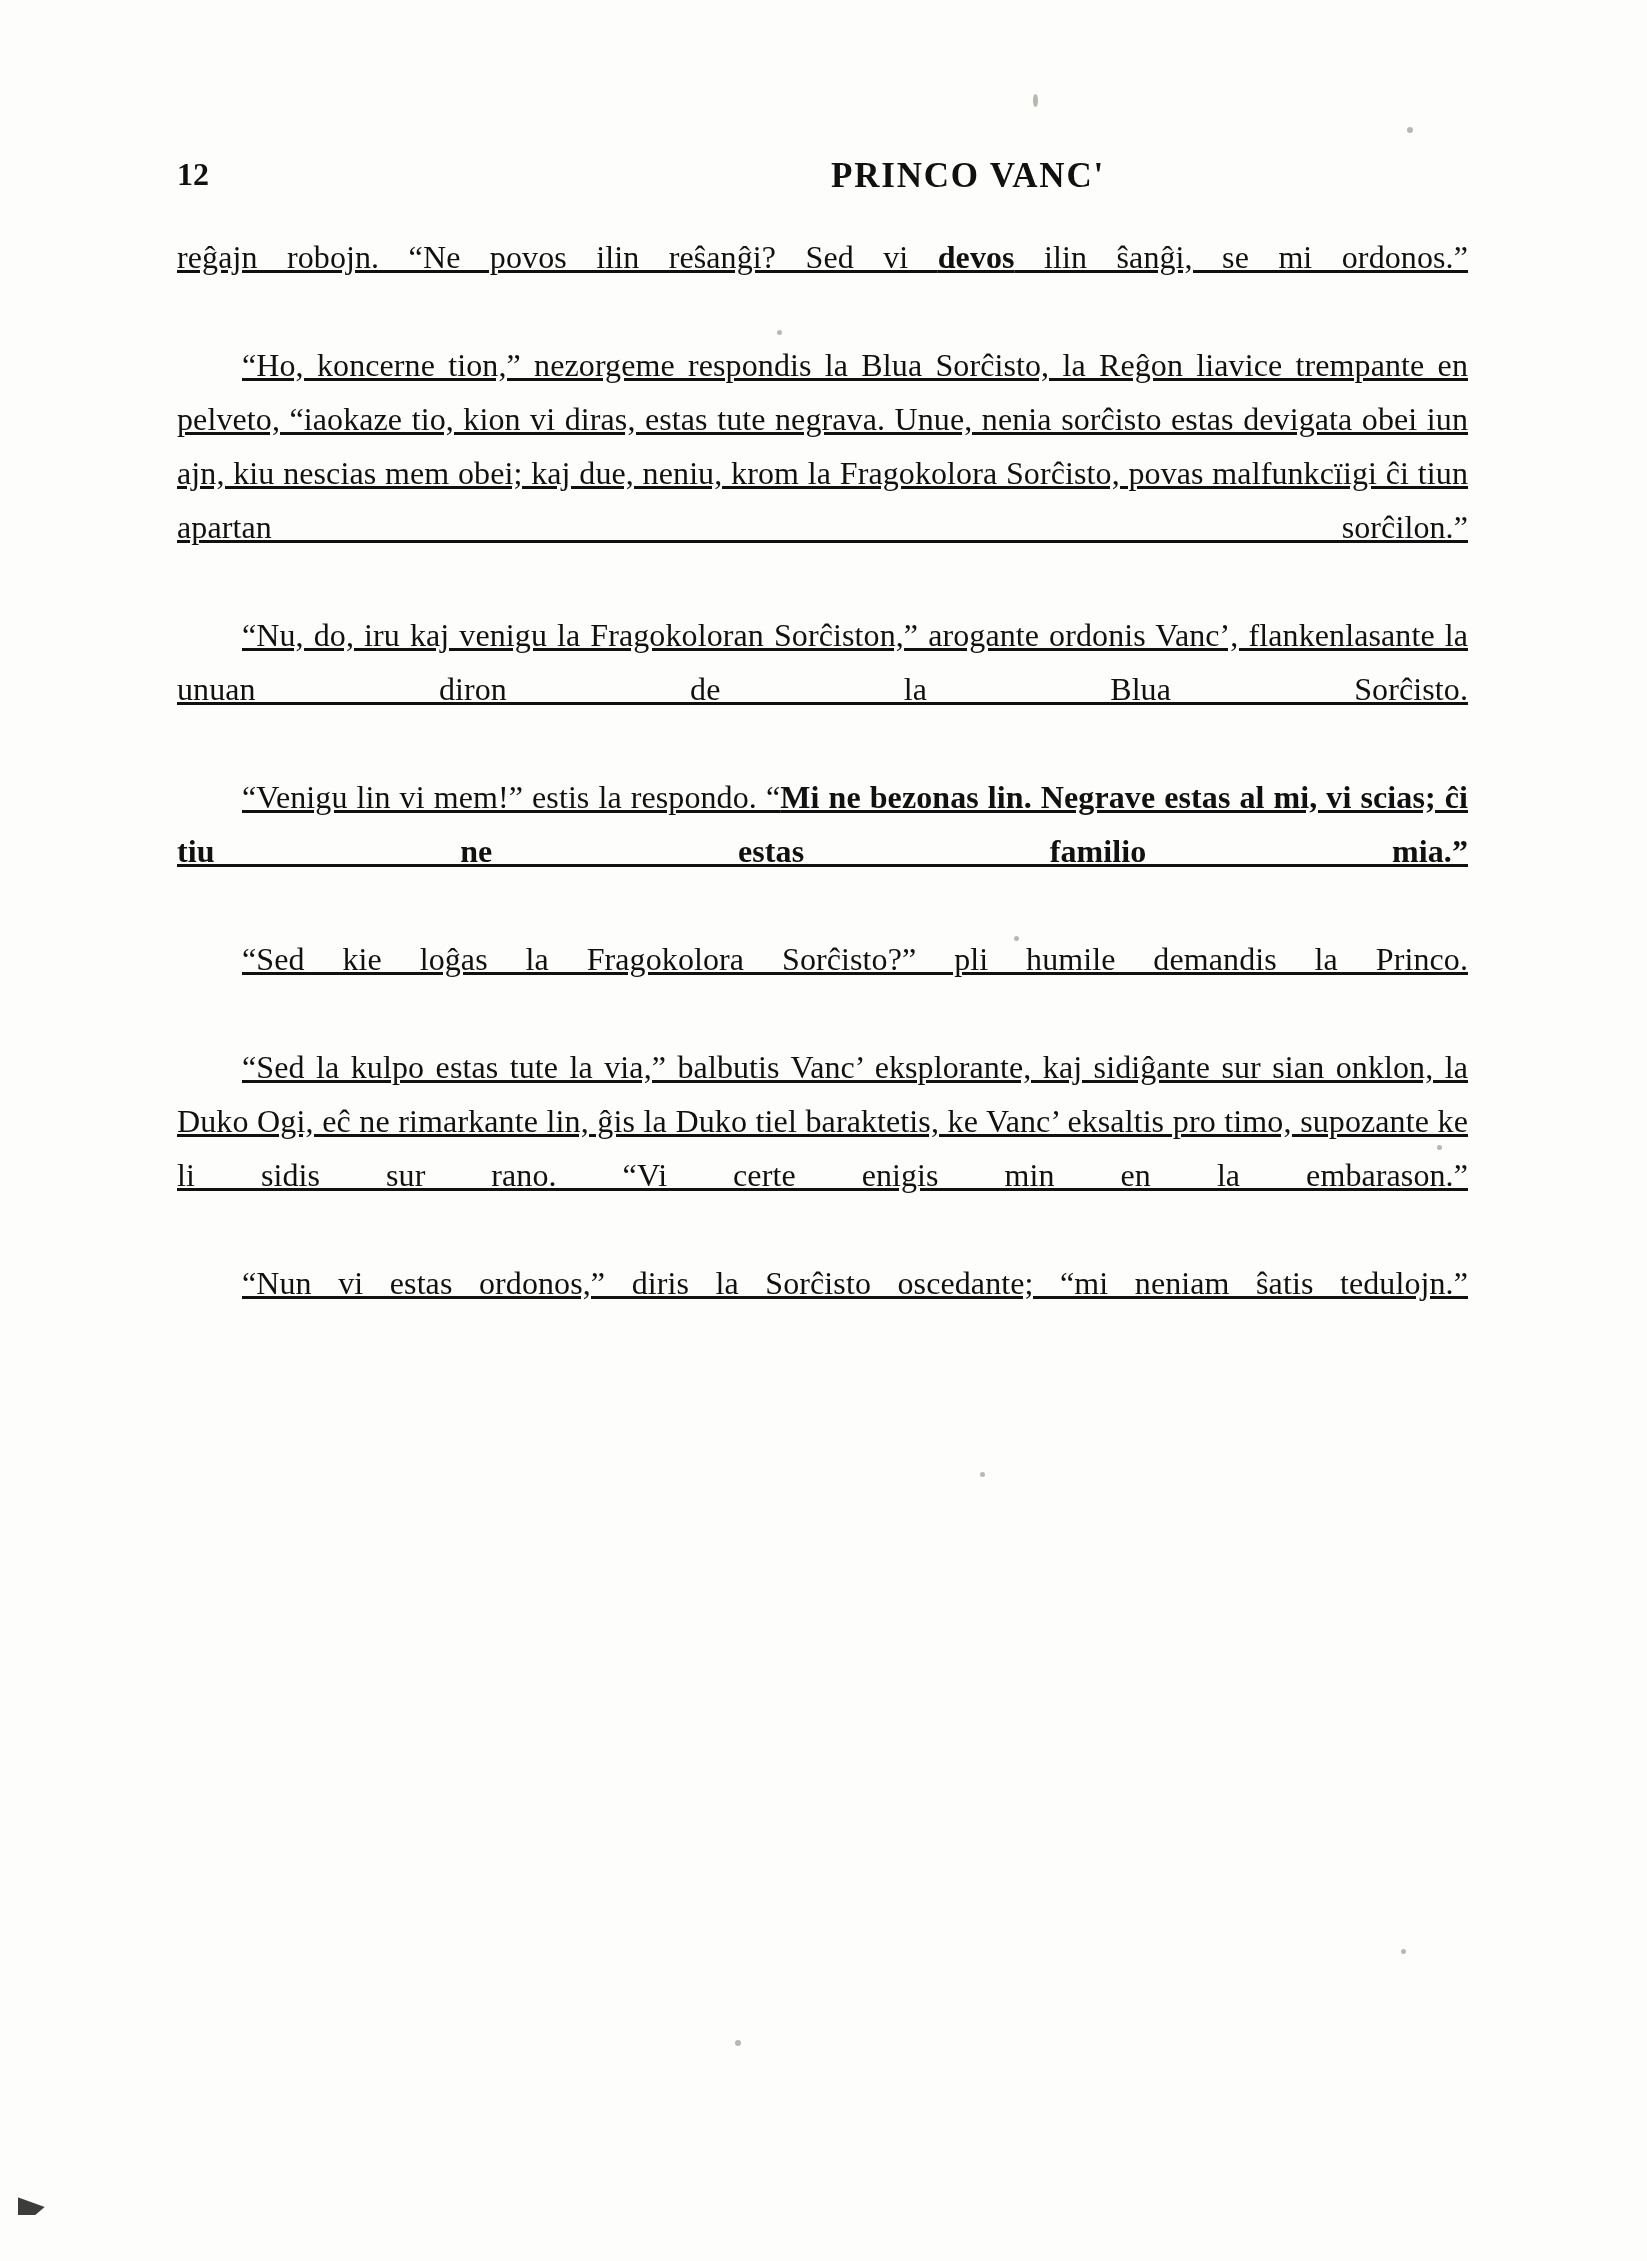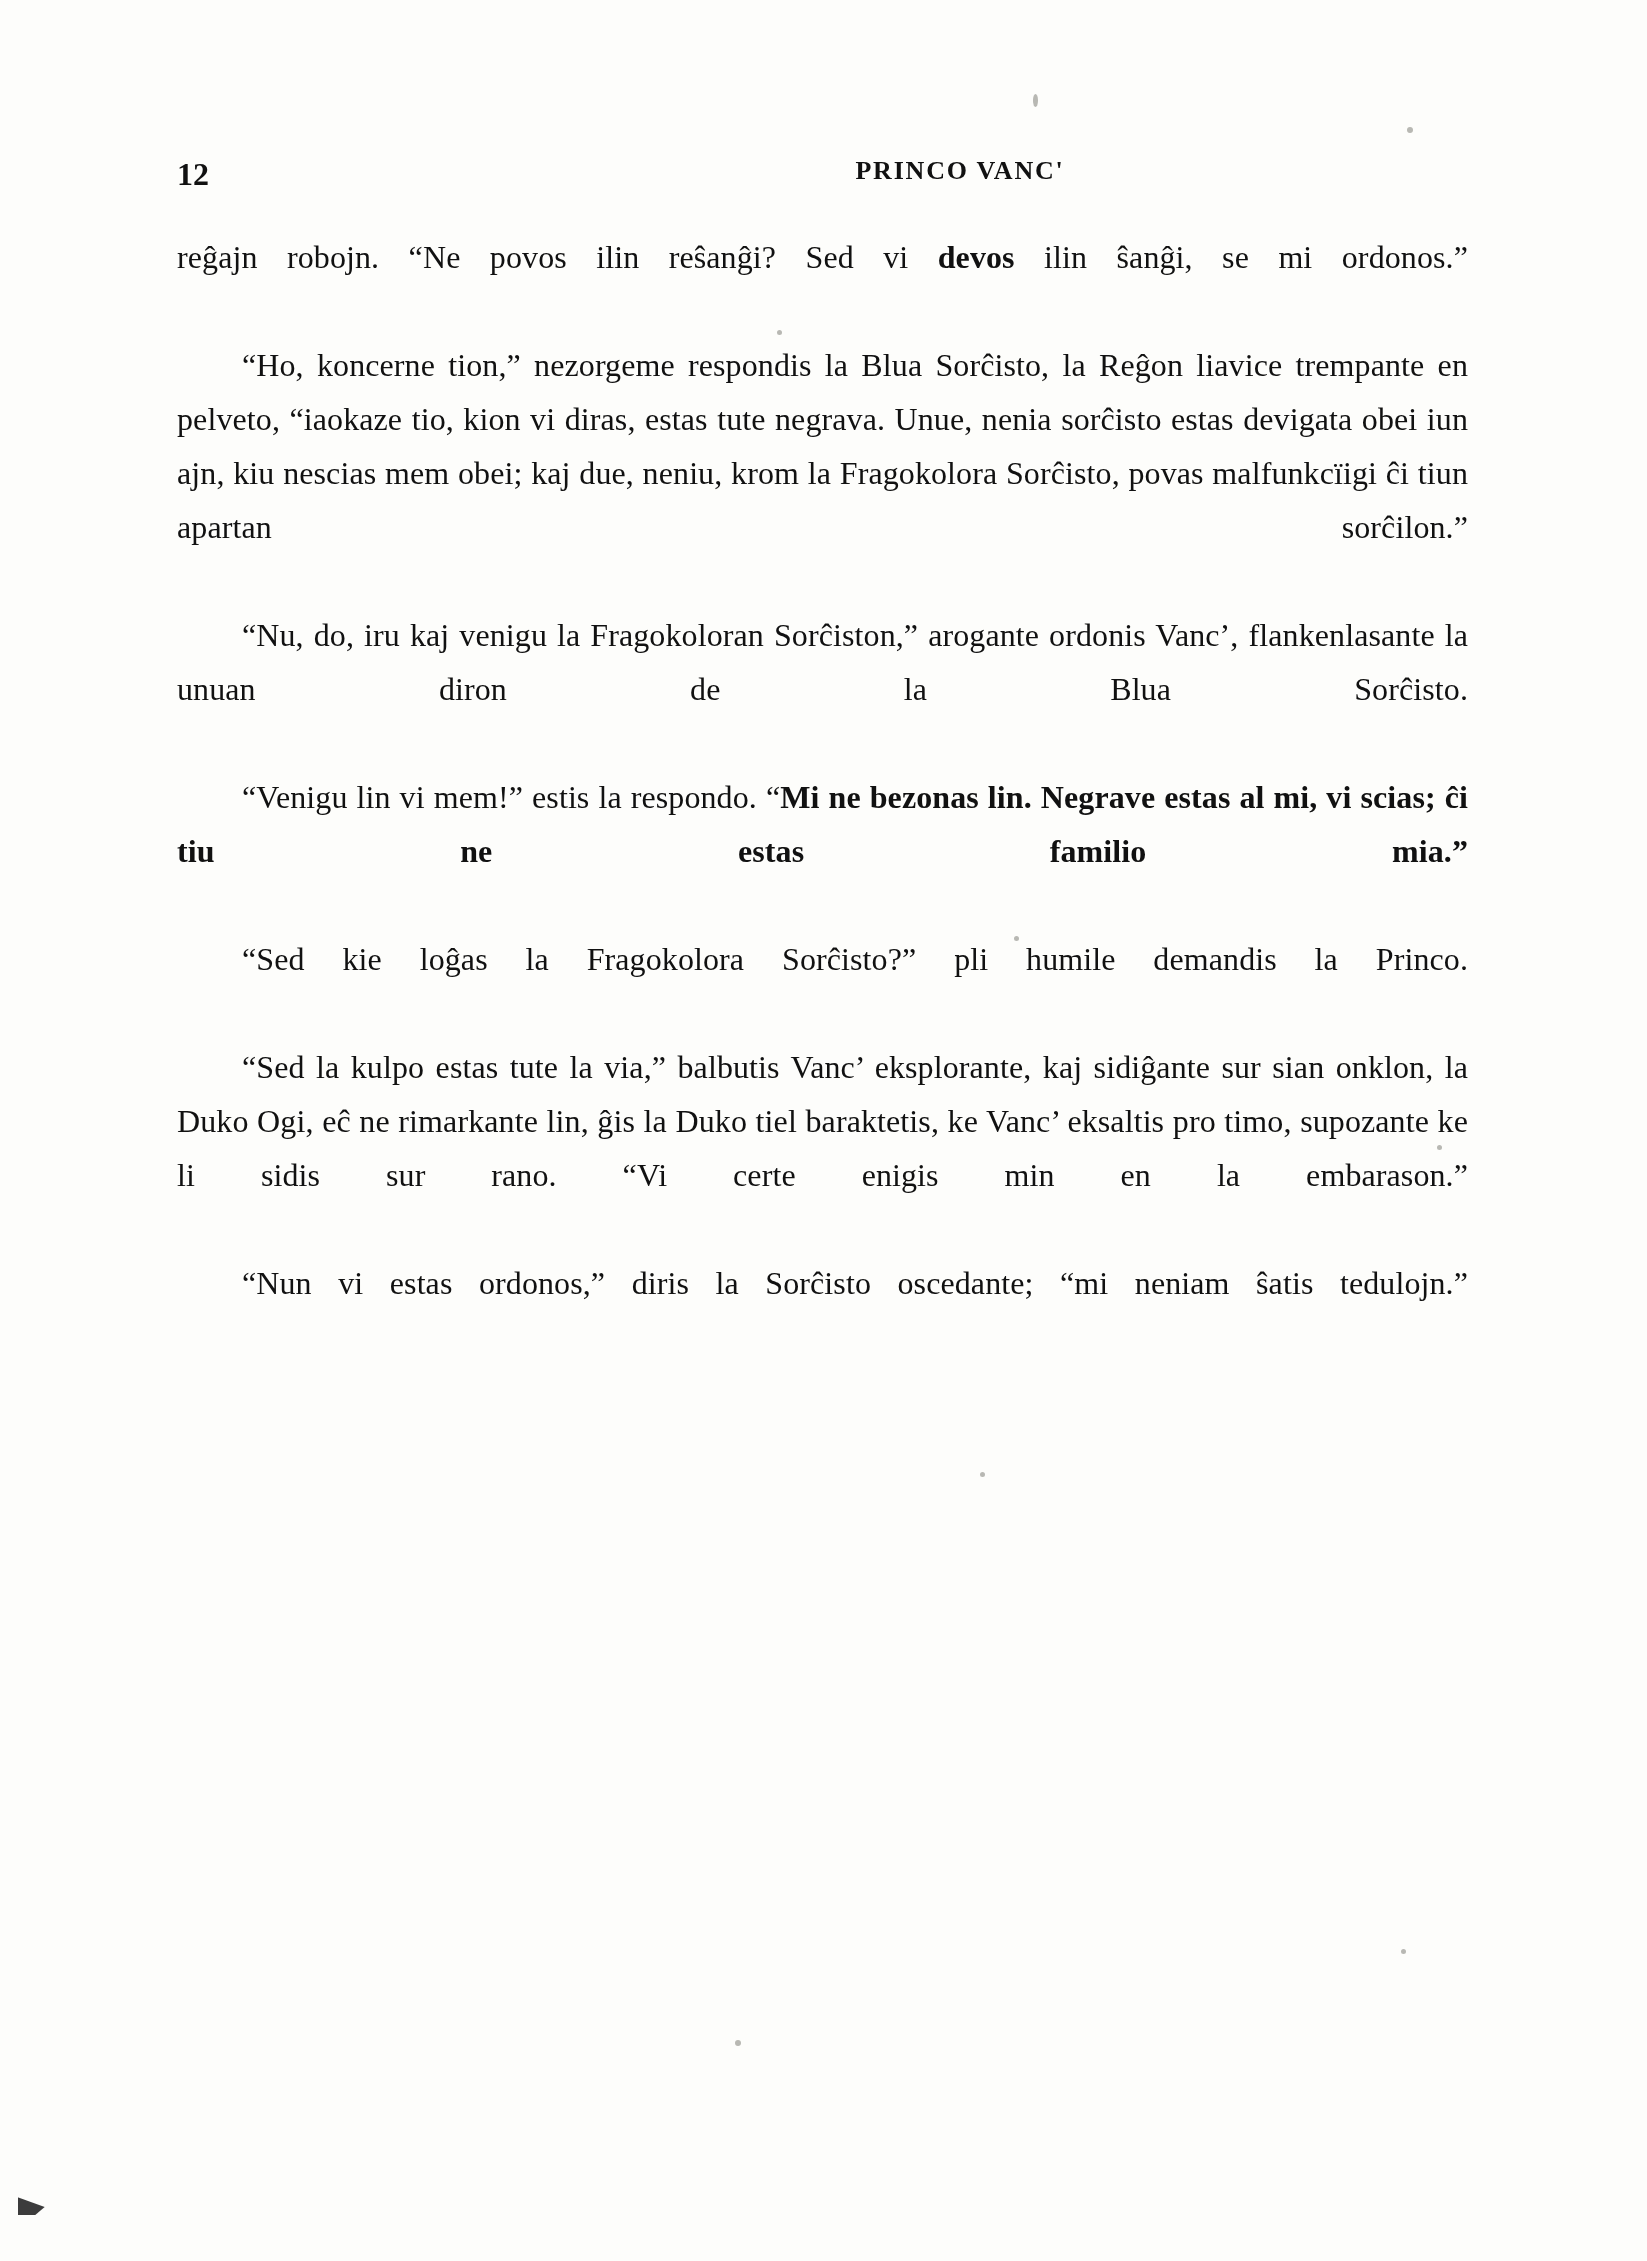"PRINCO VANC'" .running-head { font-size: 26px -> 35px; left: 0 -> 8px }
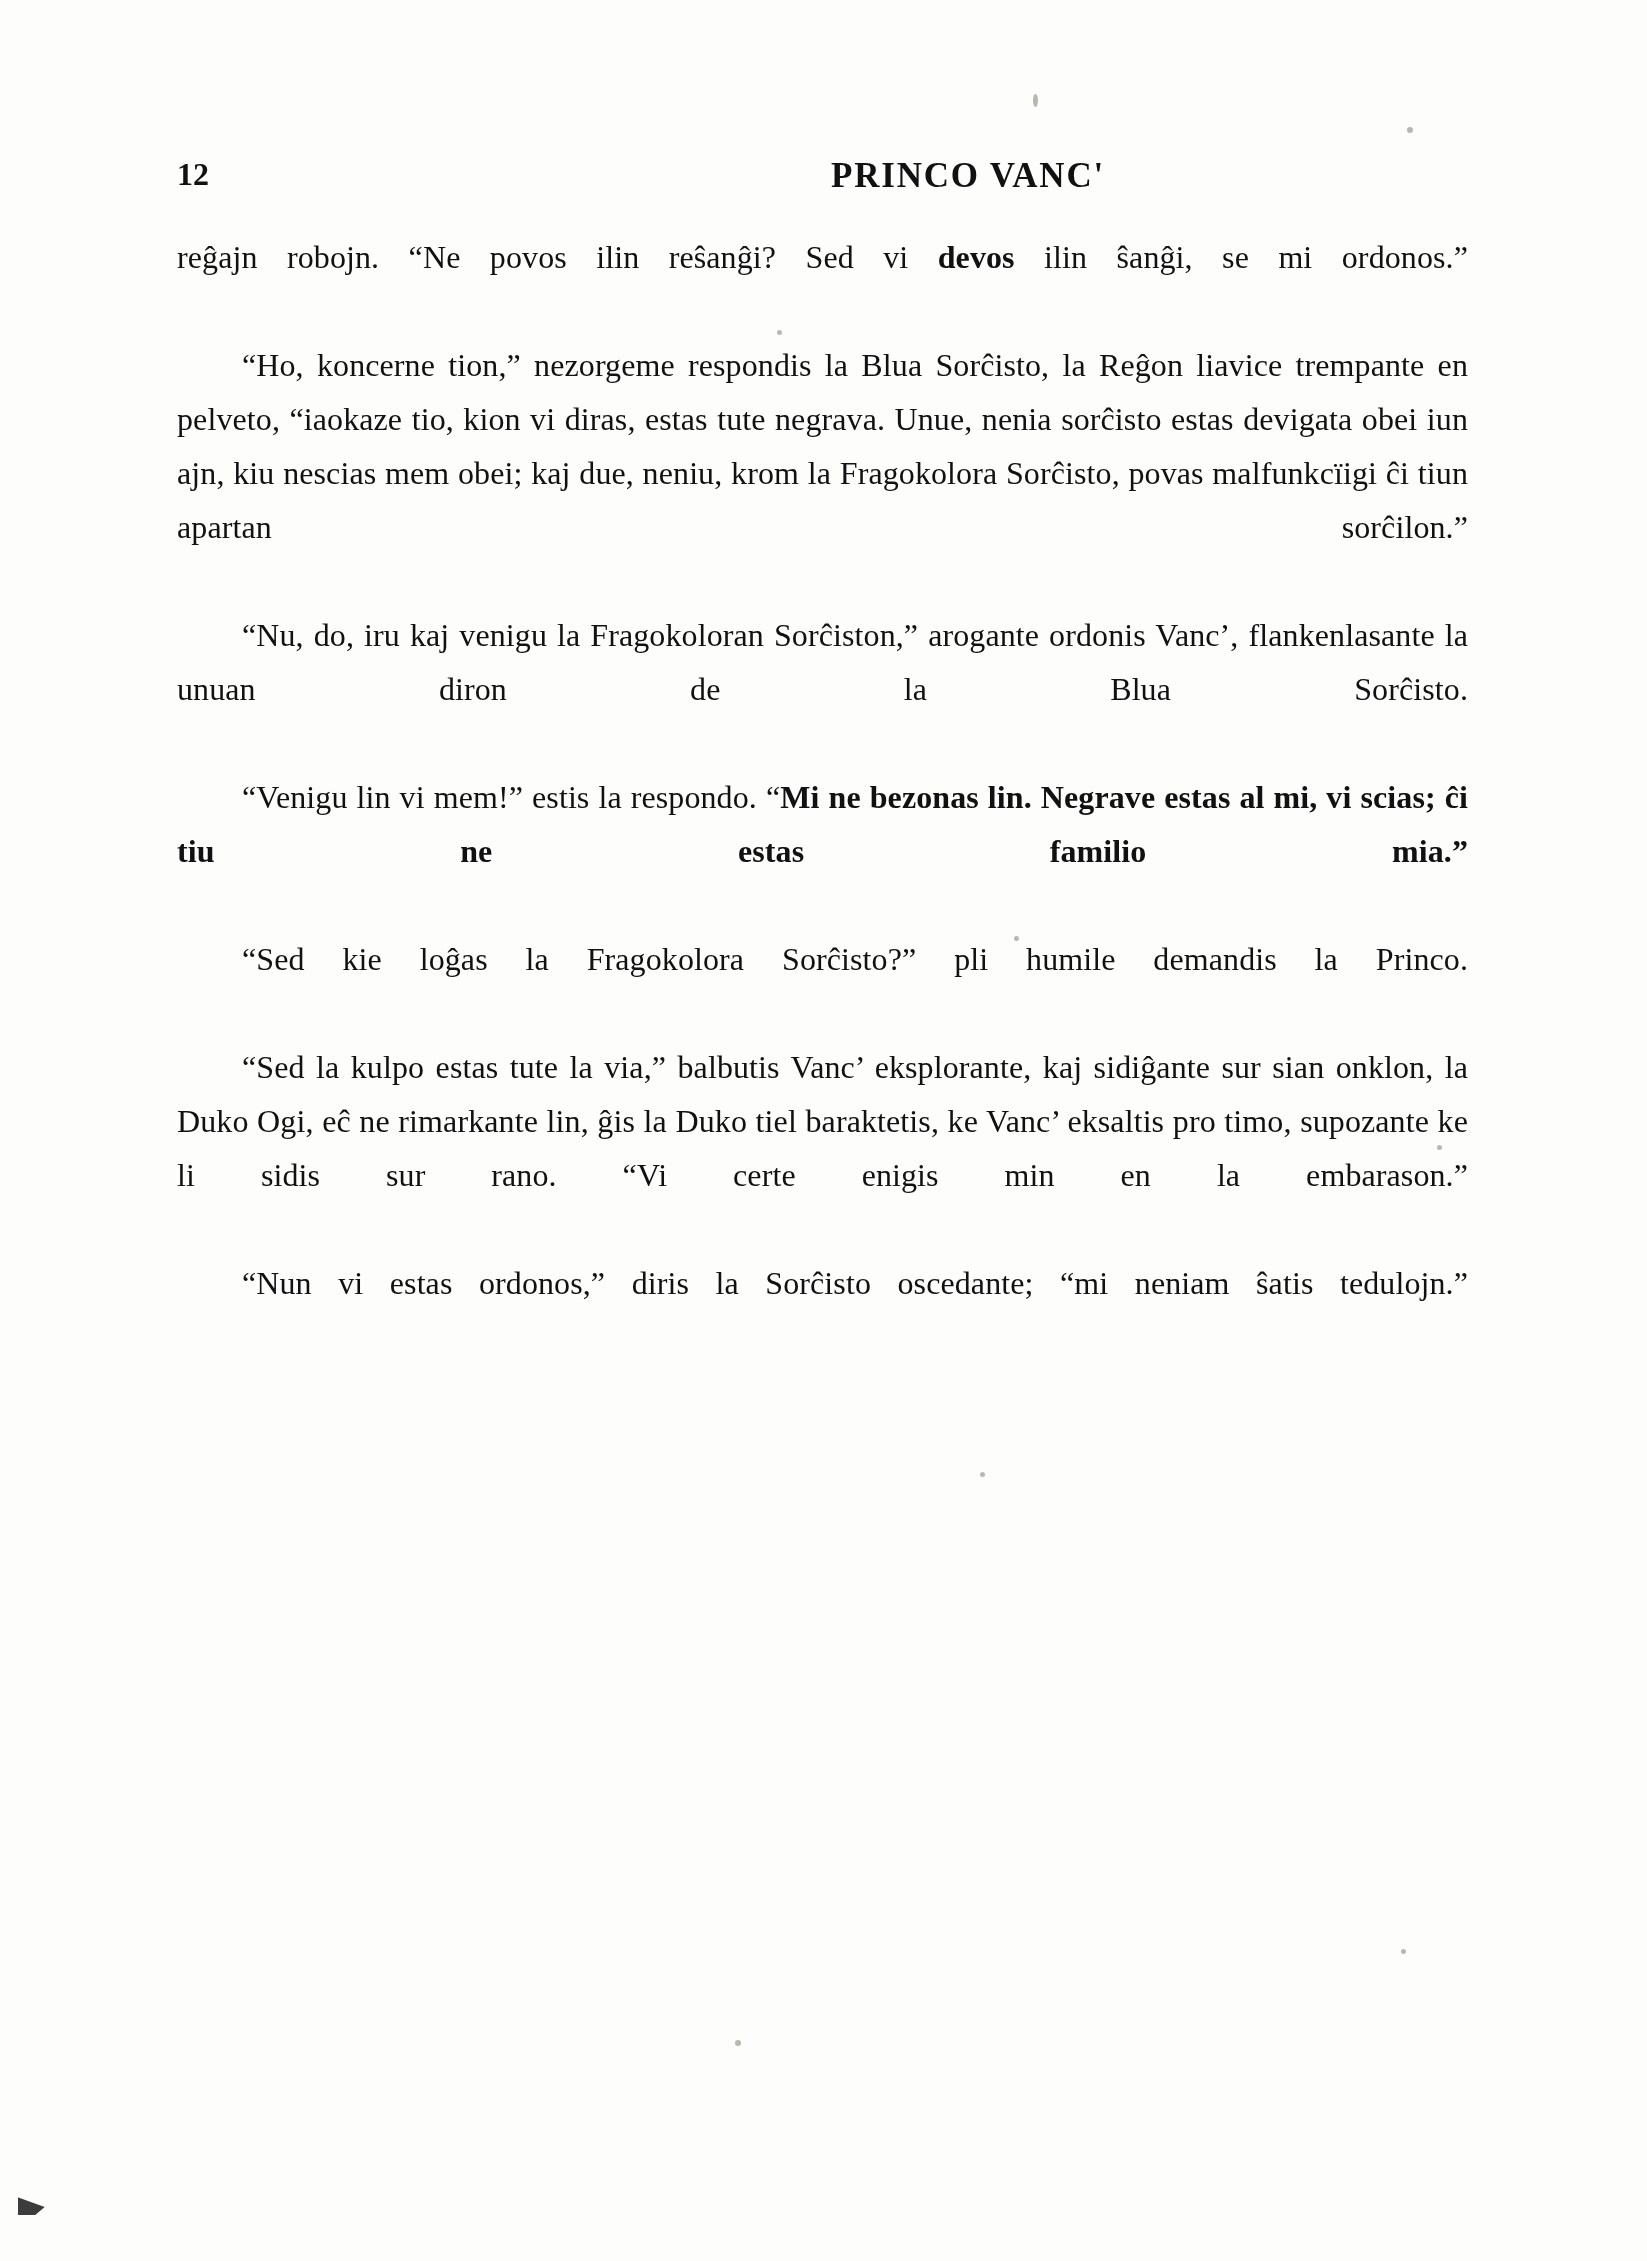"reĝajn robojn. “Ne povos ilin" .para { text-decoration: none -> underline }
